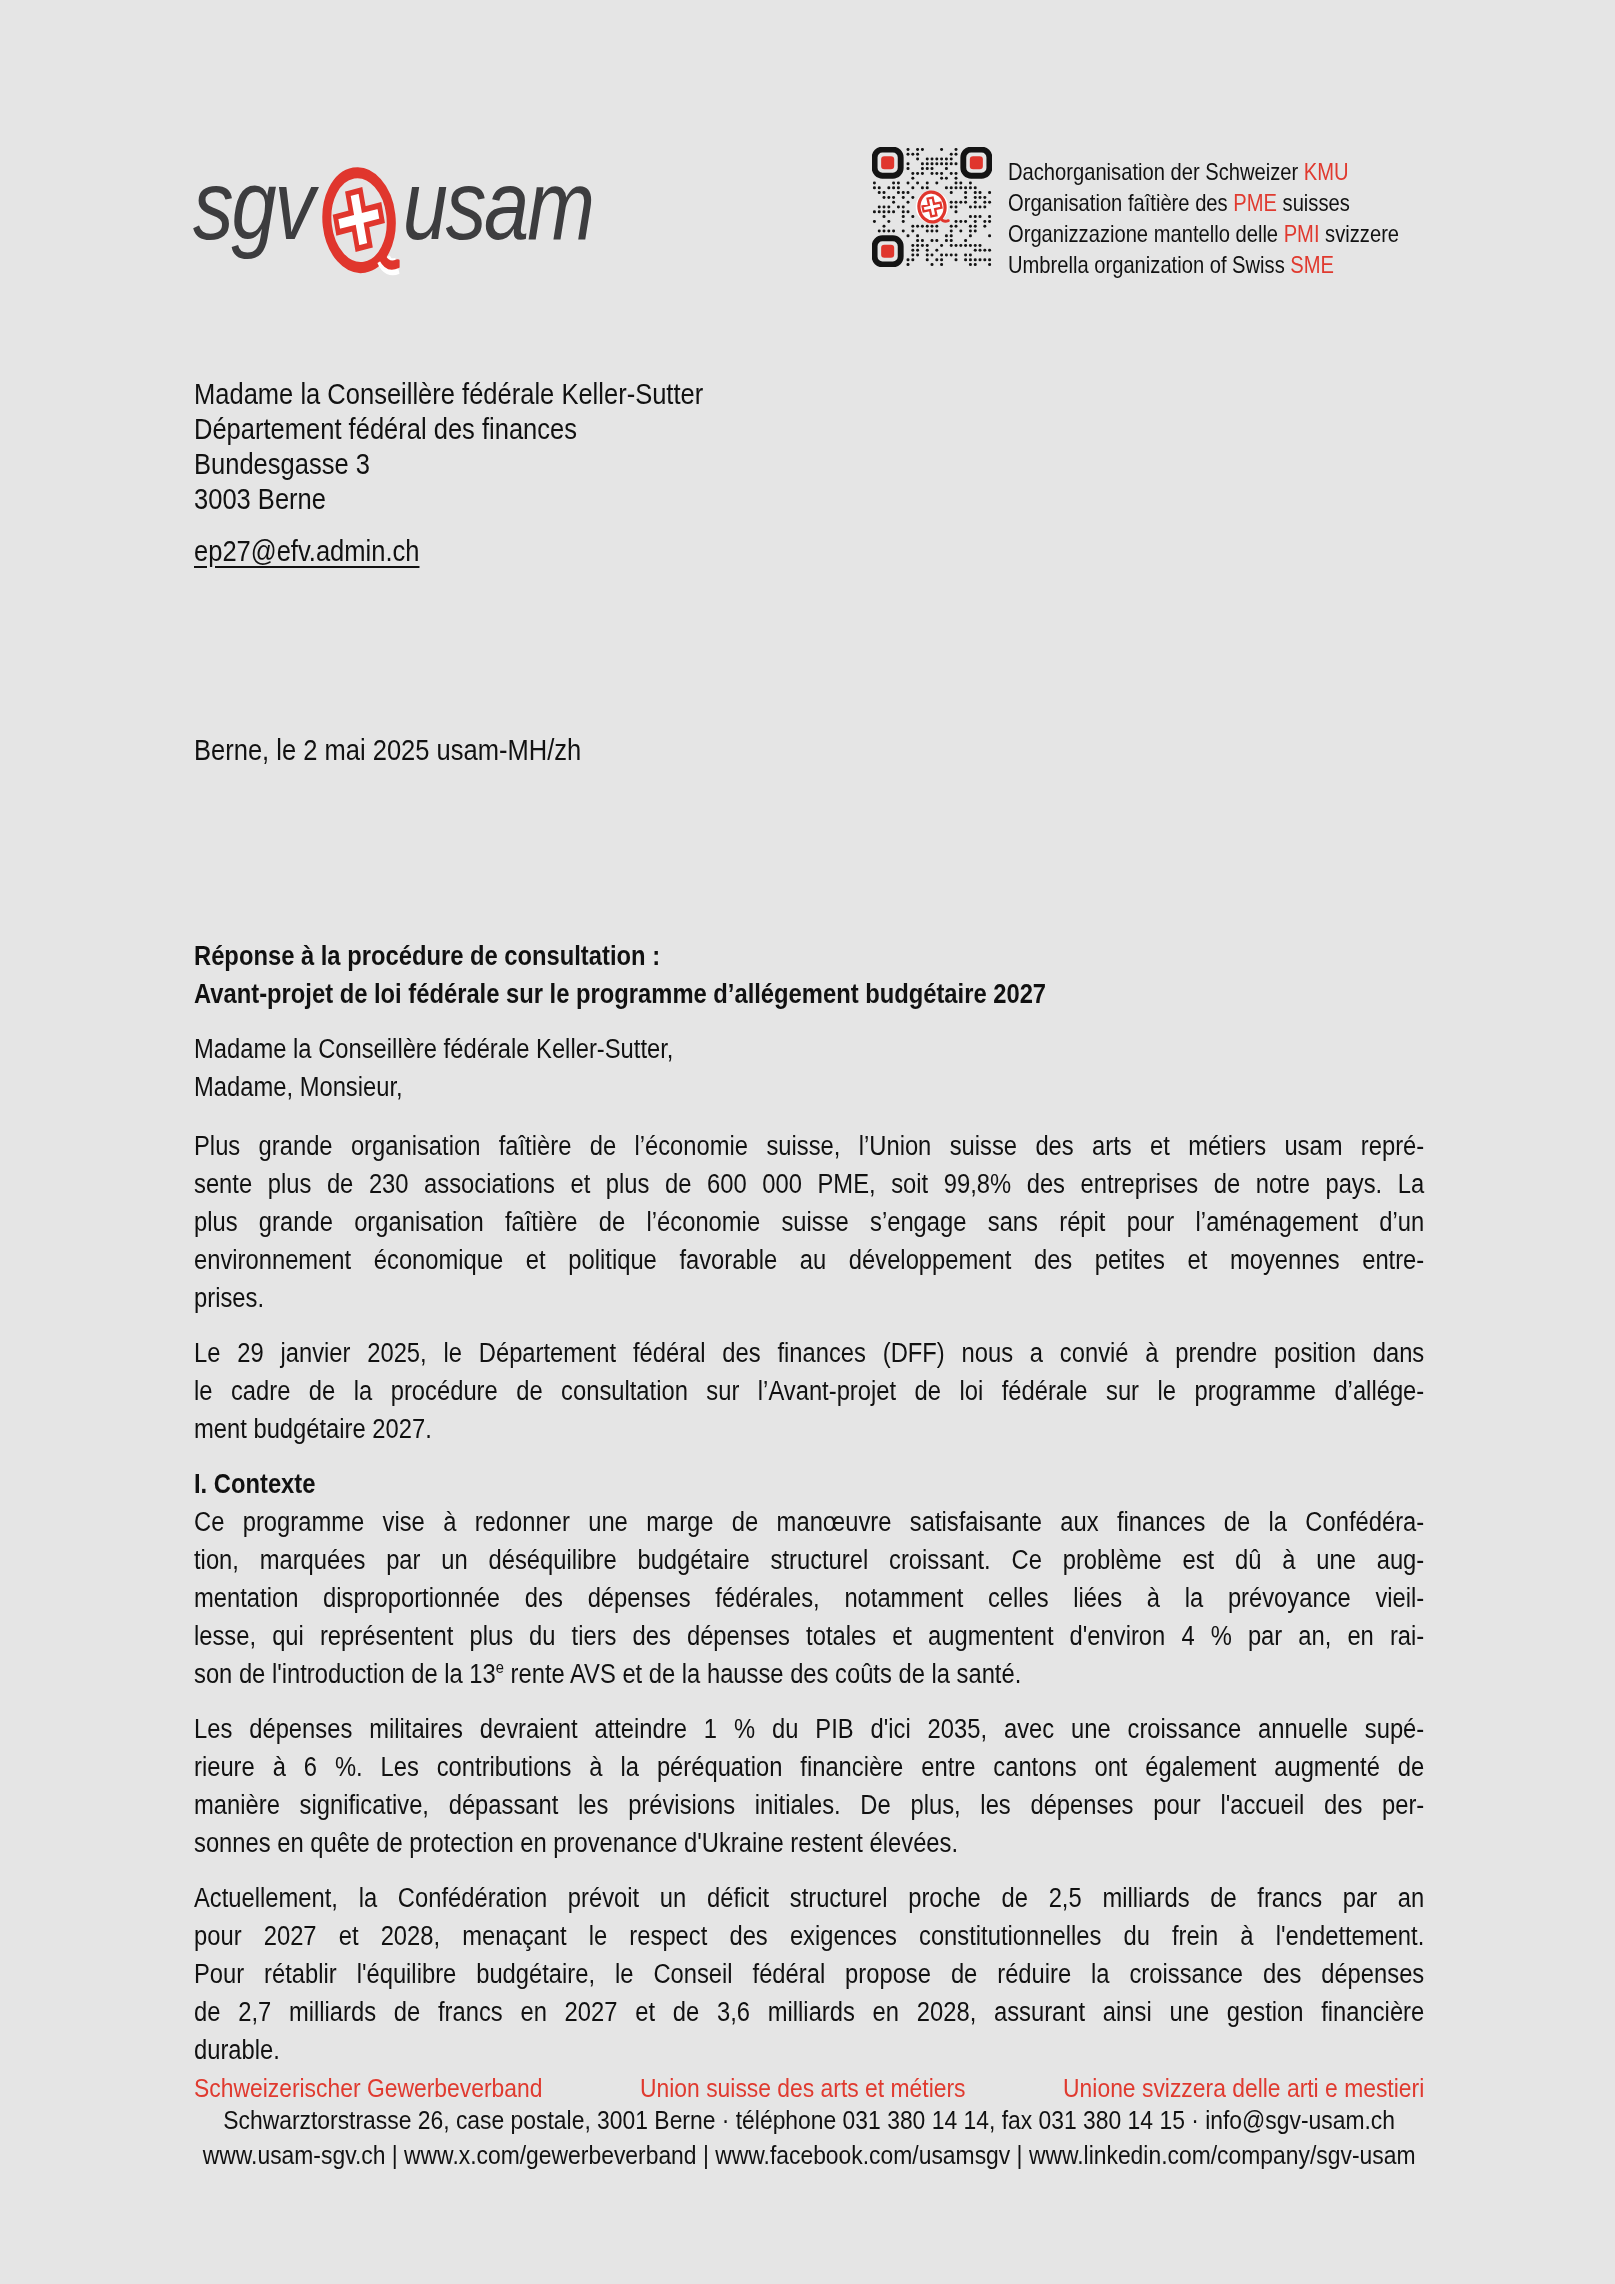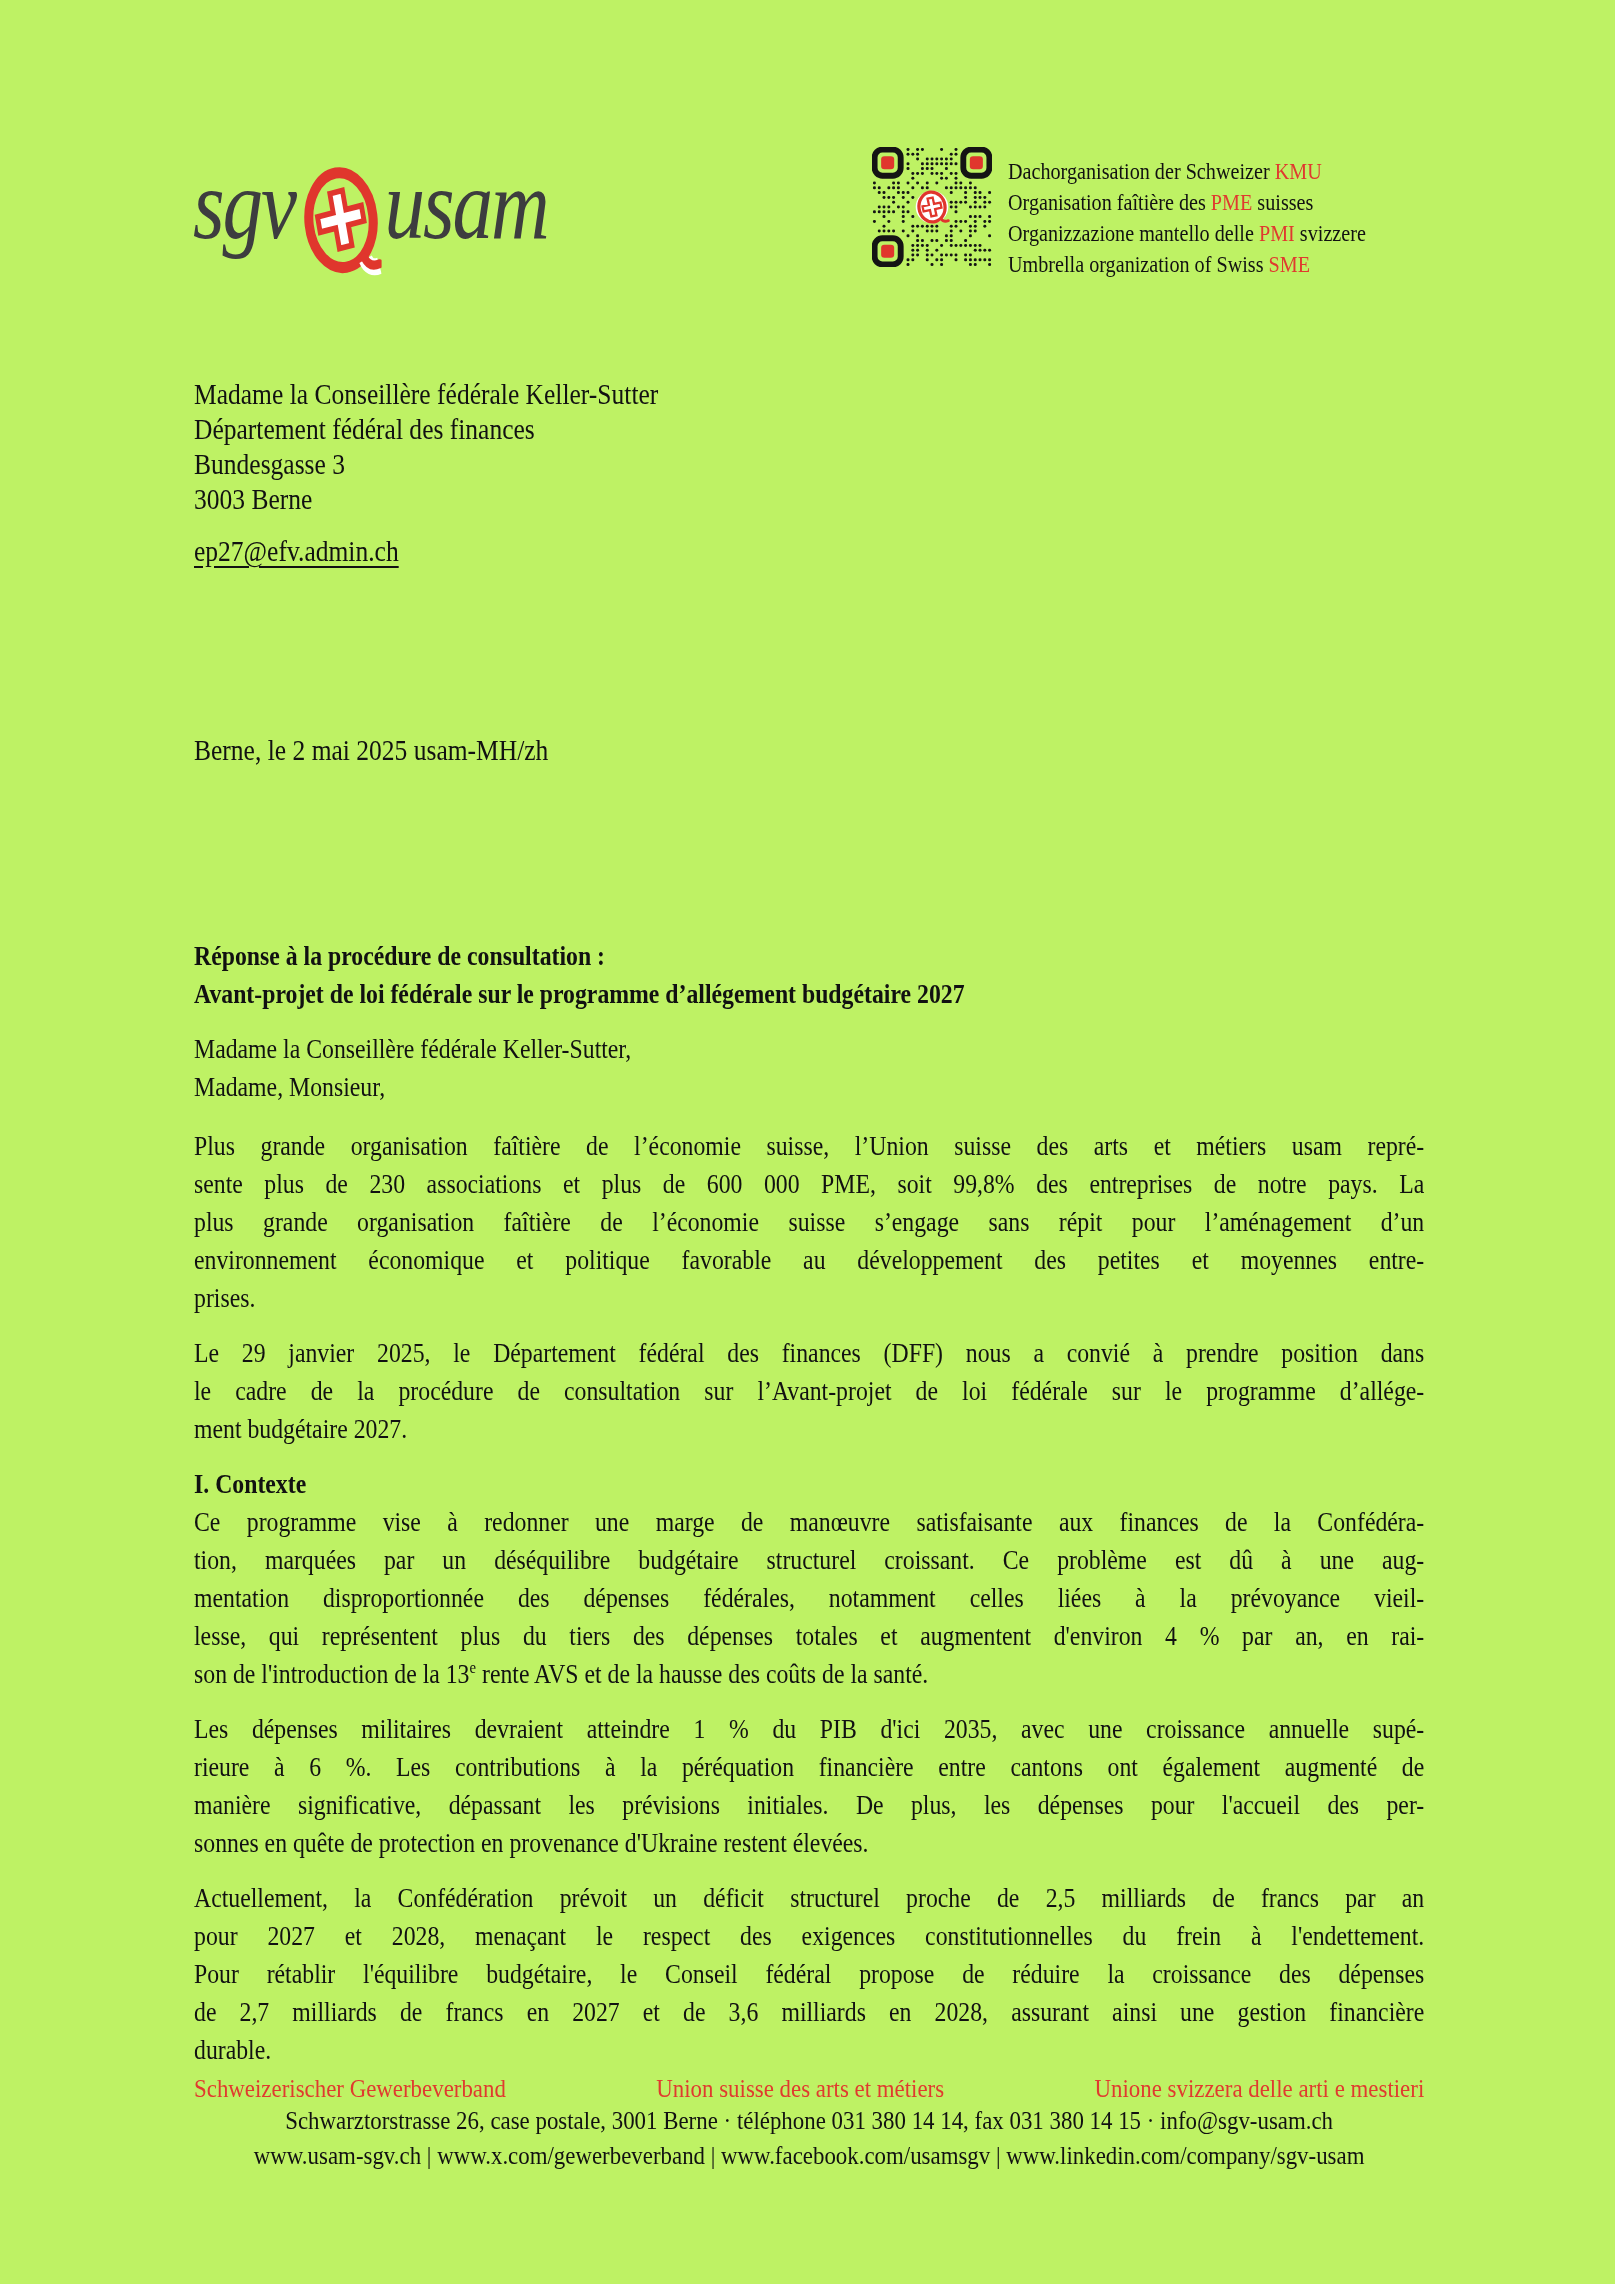"sgv" .page { background: #bef264 -> #e5e5e5; font-family: Liberation Serif, serif -> none }
